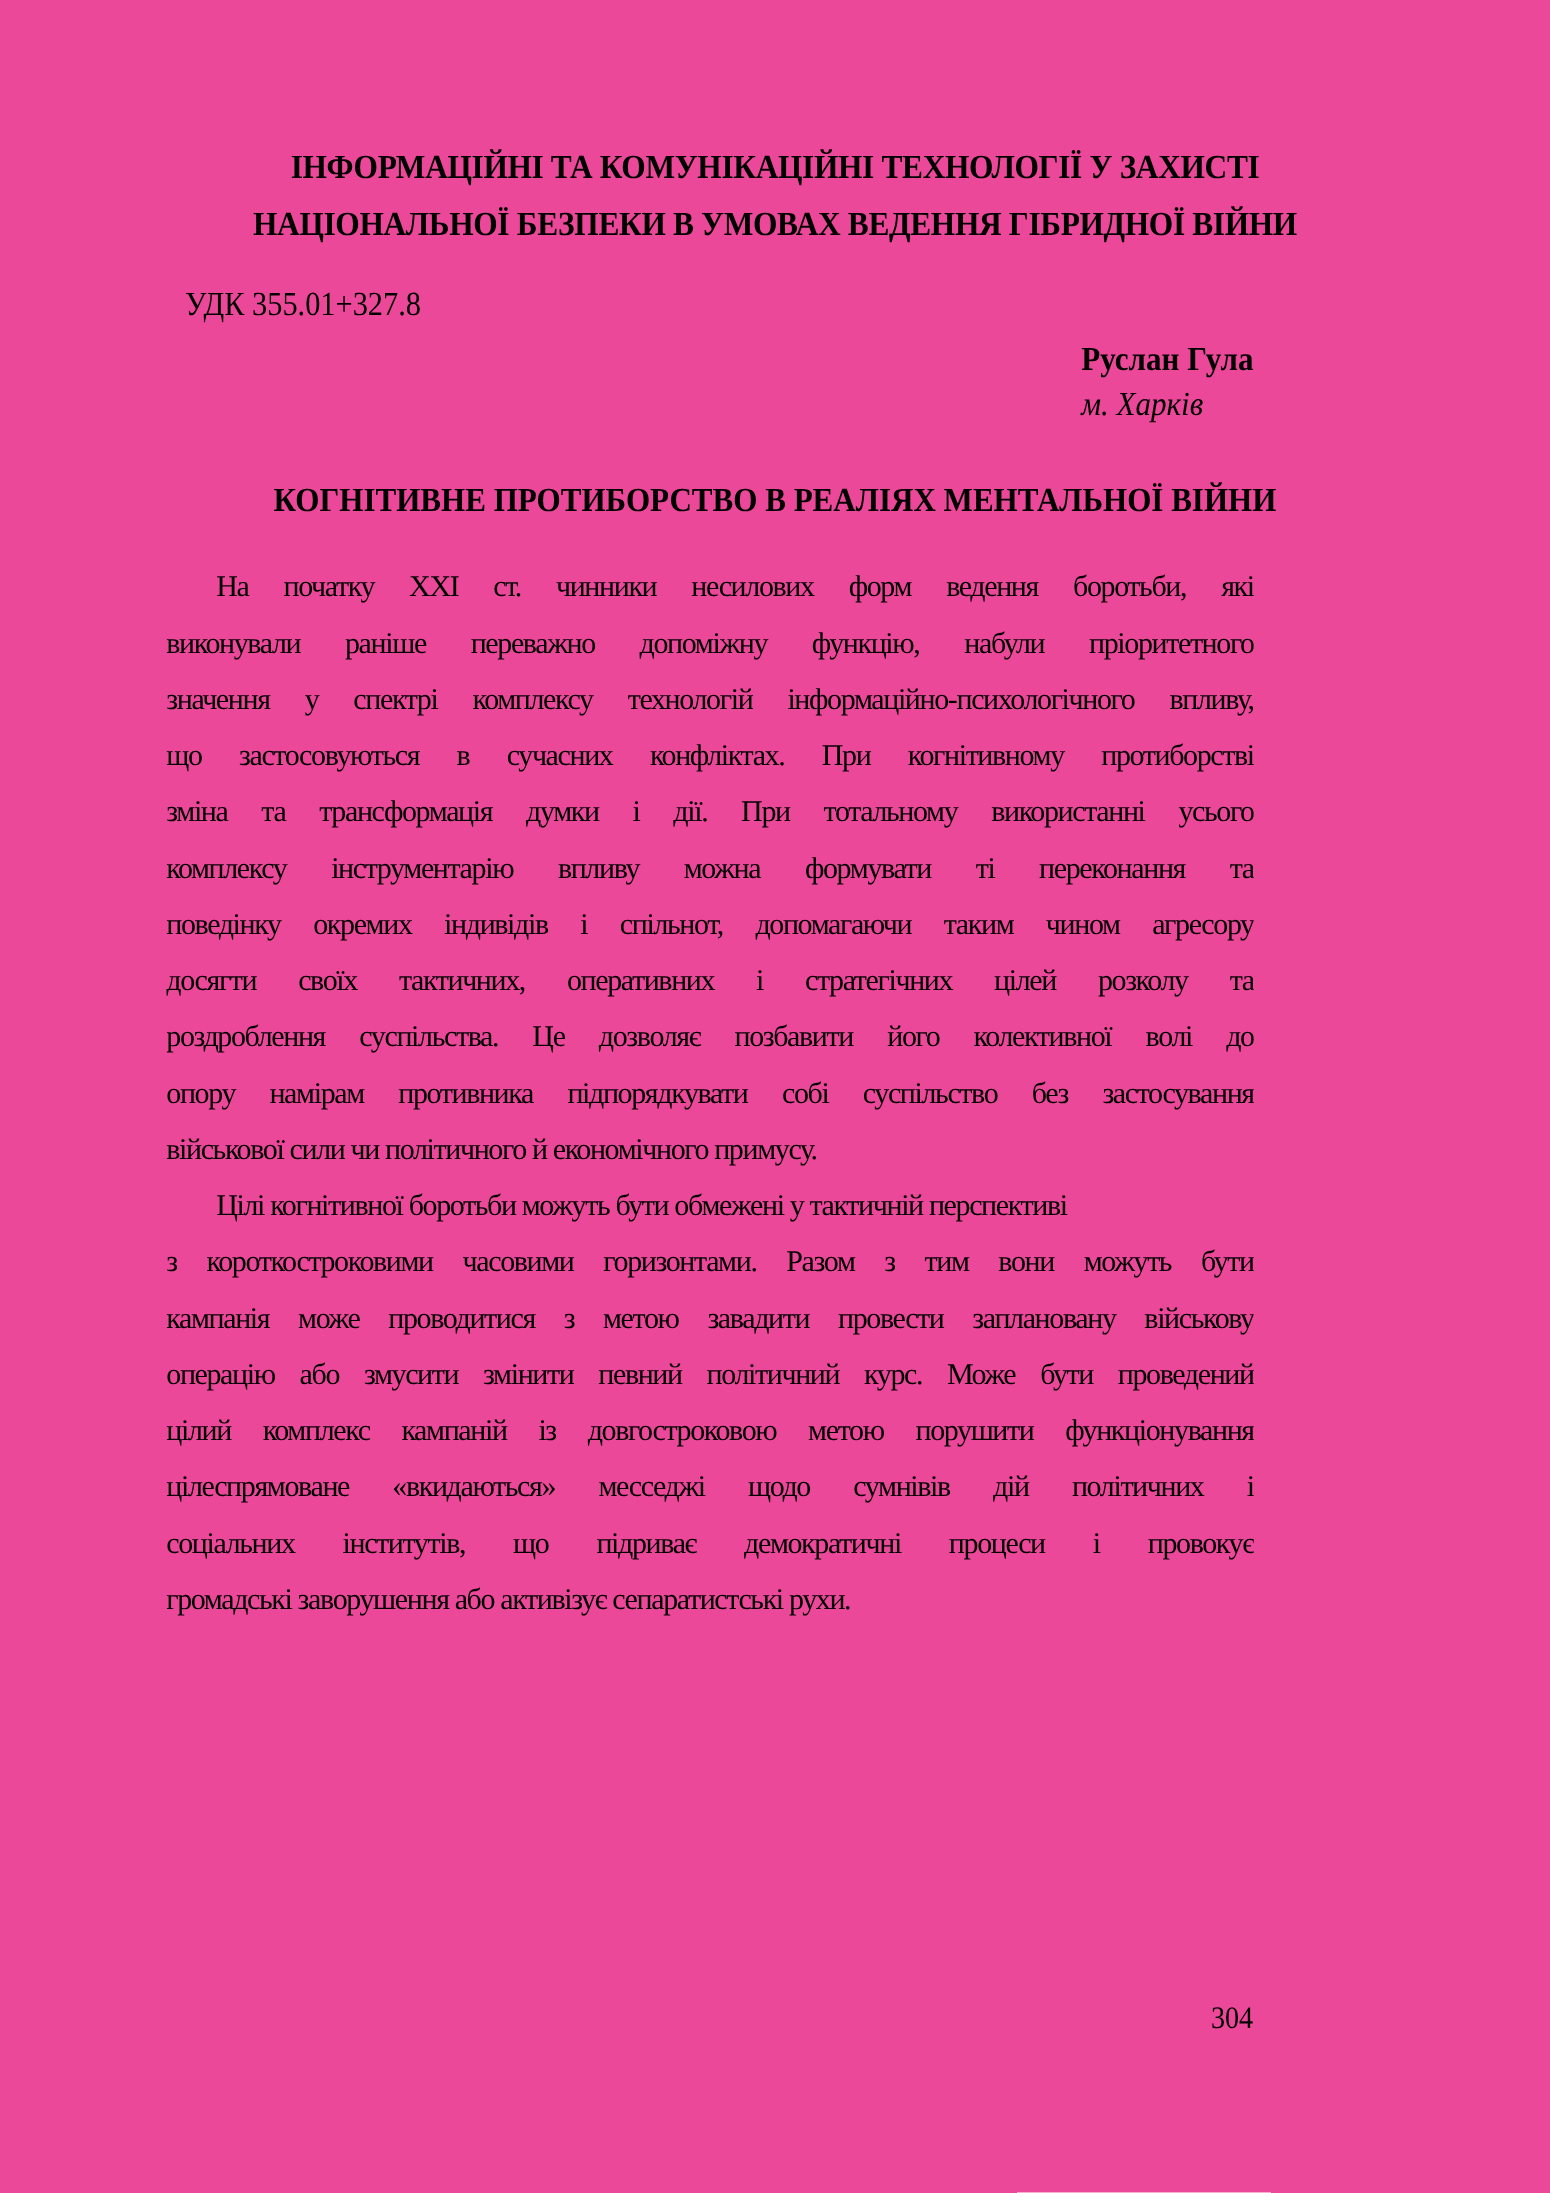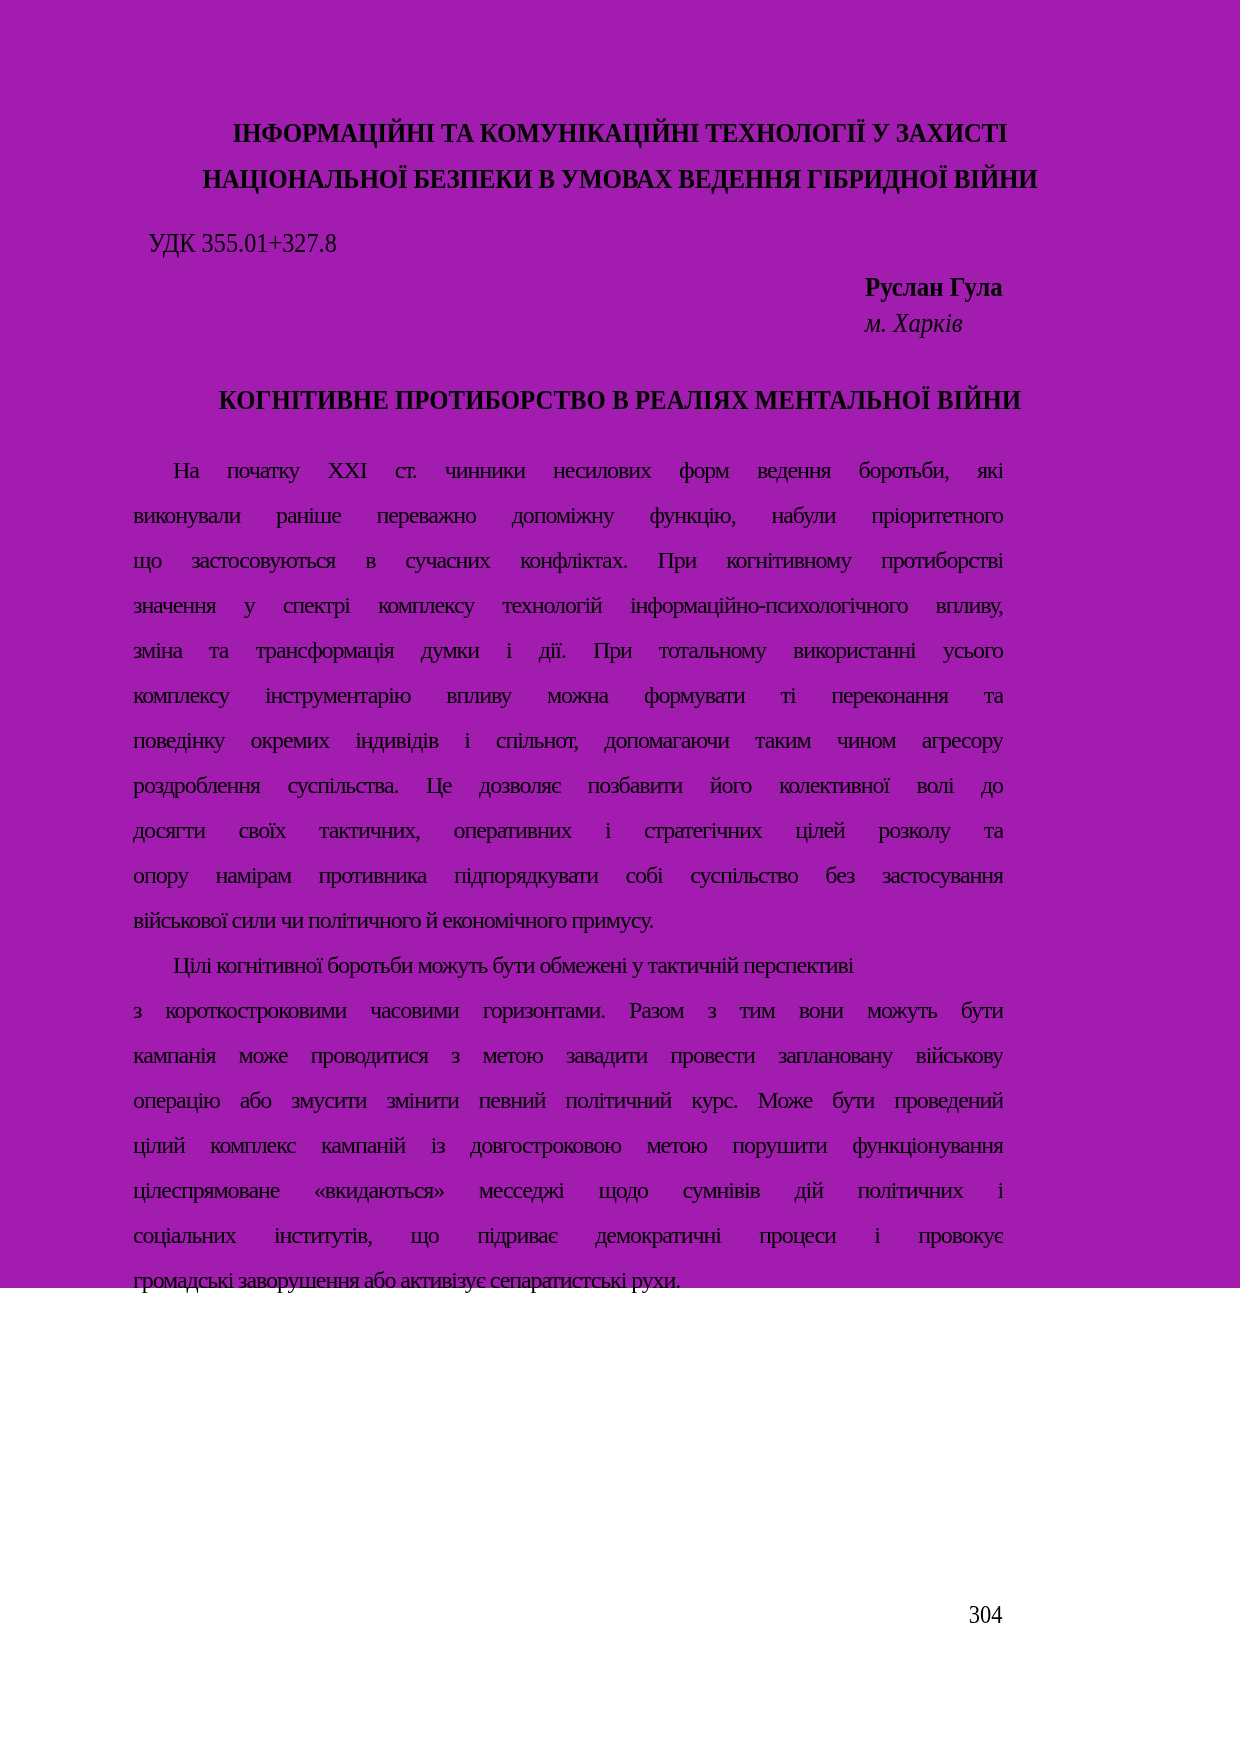"ІНФОРМАЦІЙНІ ТА КОМУНІКАЦІЙНІ ТЕХНОЛОГІЇ" .page { background: #a21caf -> #ec4899; height: 1288px -> 1754px }
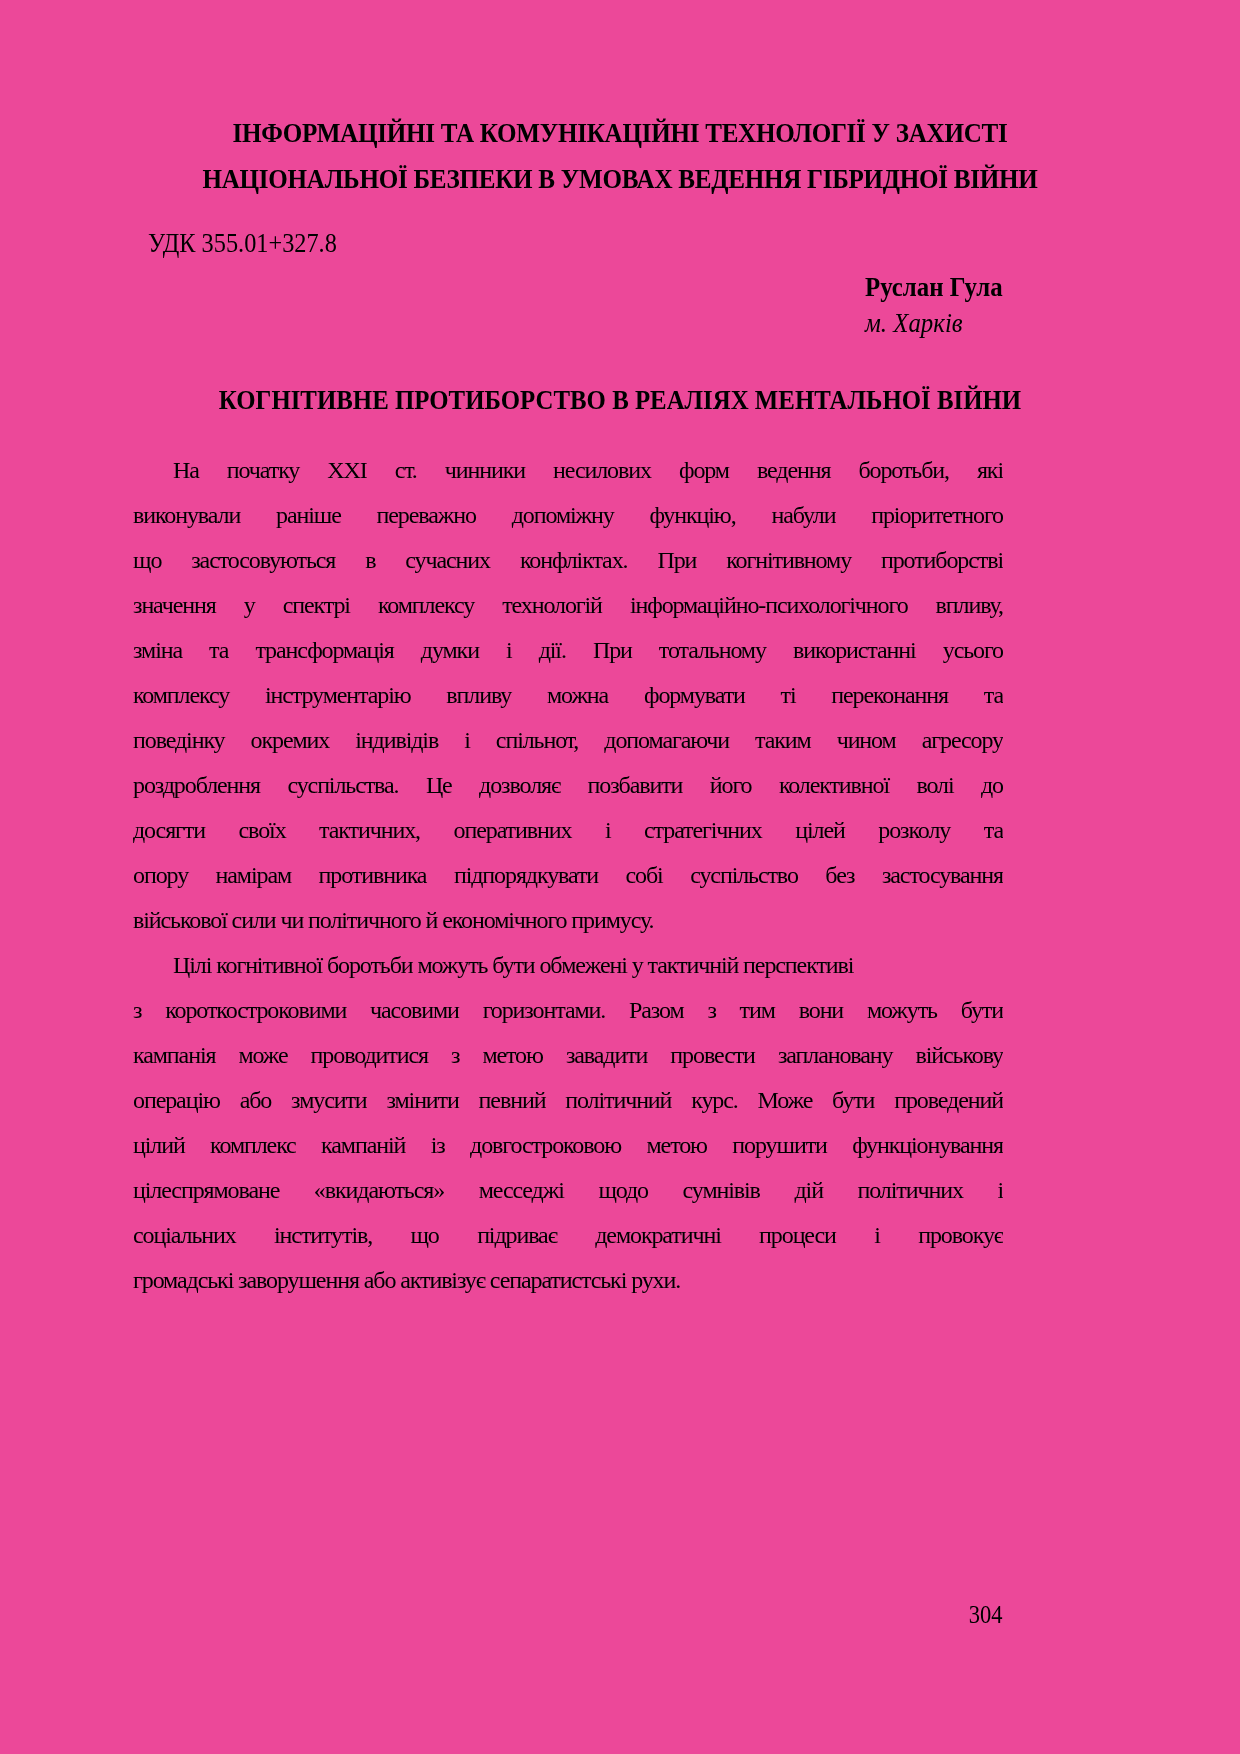"що застосовуються в сучасних конфліктах." span.line { order: before "значення у спектрі комплексу технологій" -> after "значення у спектрі комплексу технологій" }
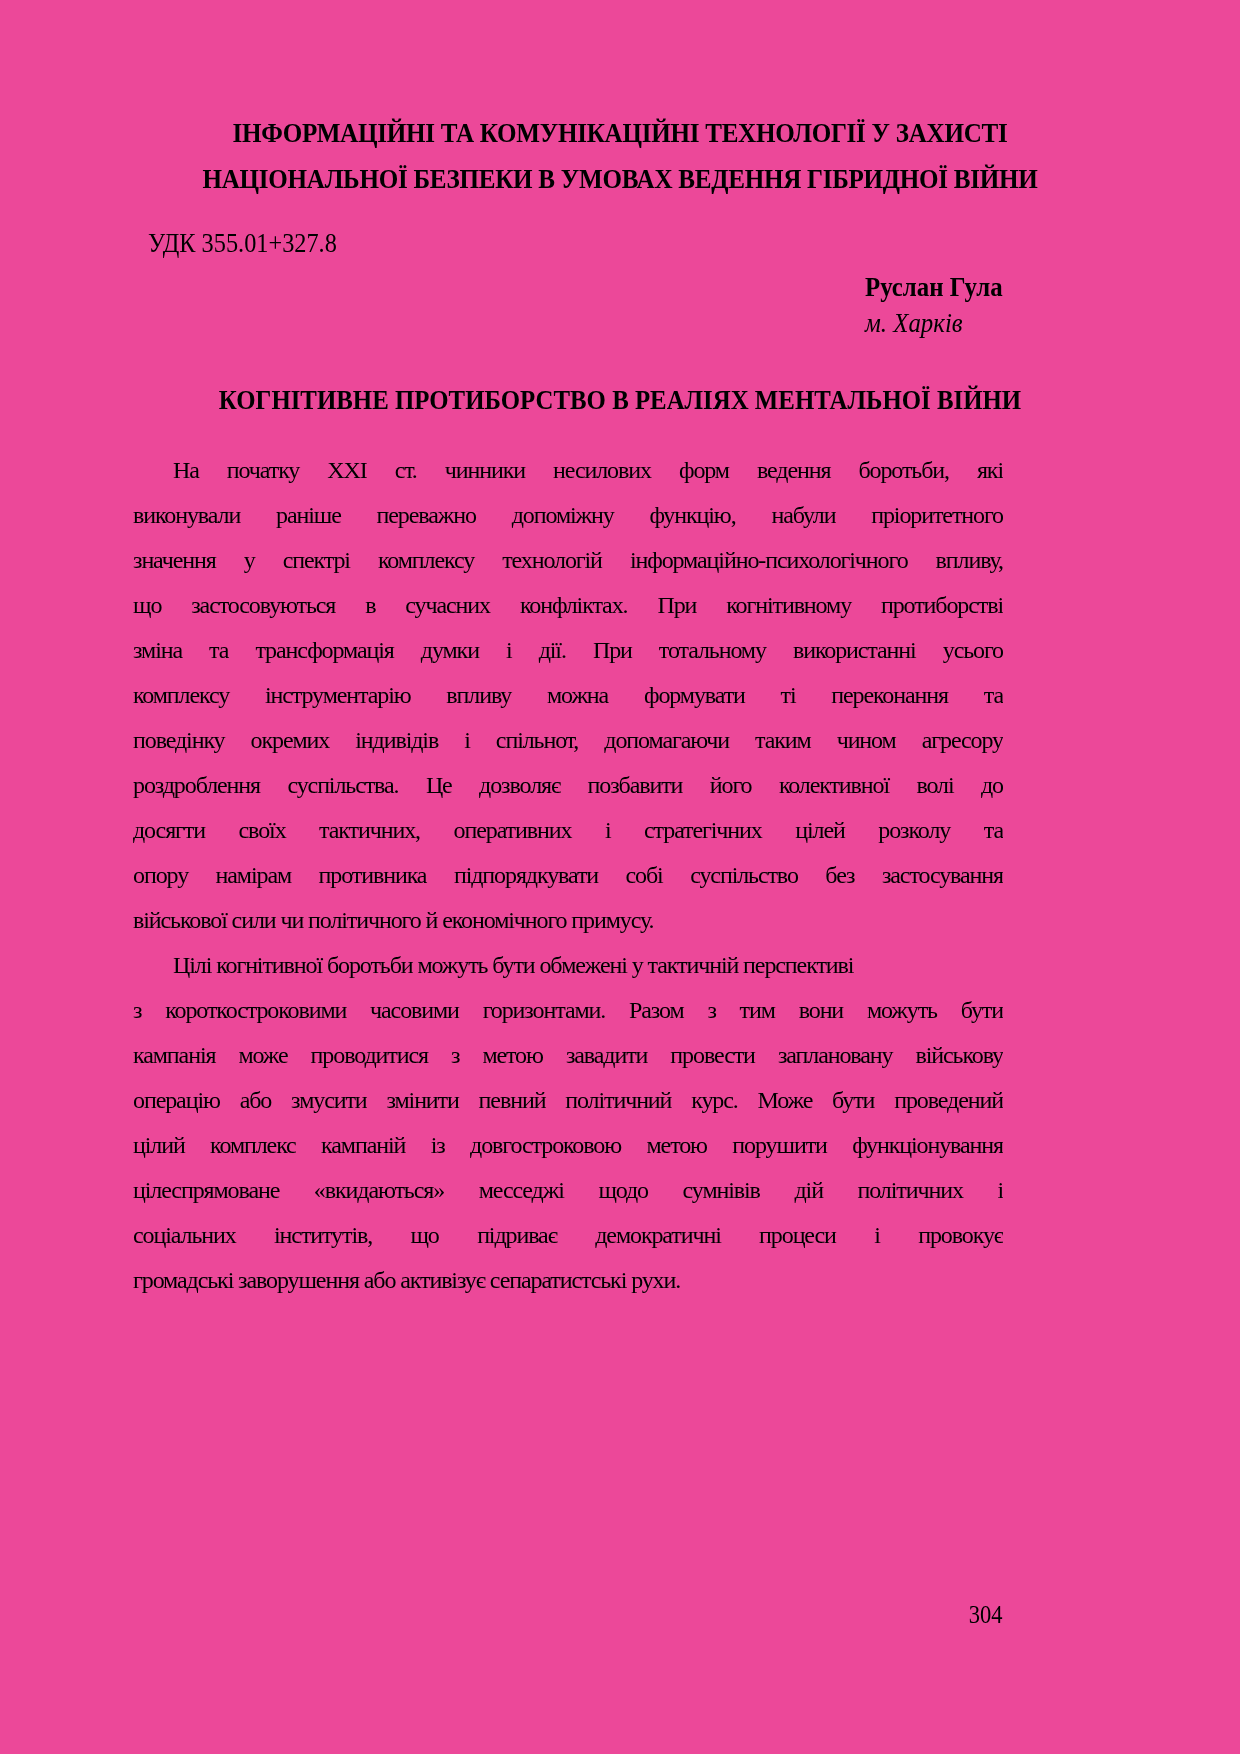"роздроблення суспільства. Це дозволяє" span.line { order: before "досягти своїх тактичних, оперативних і" -> after "досягти своїх тактичних, оперативних і" }
